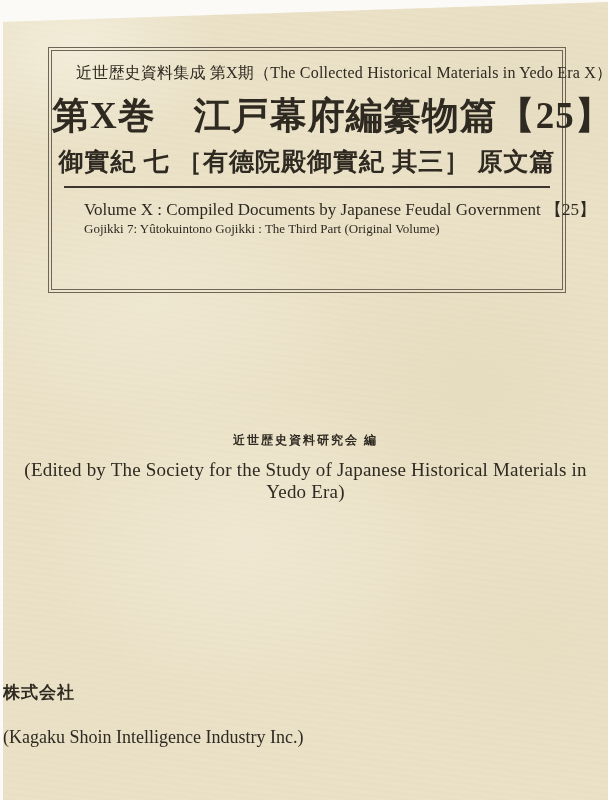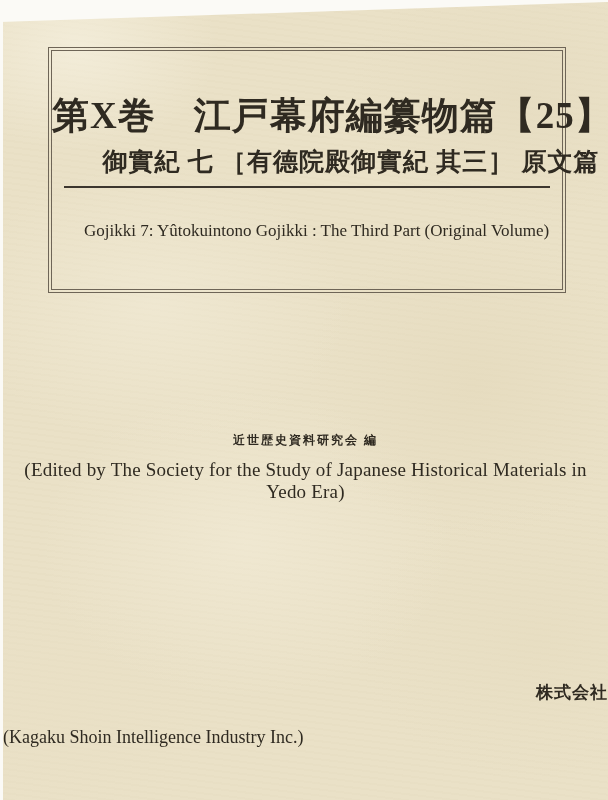"近世歴史資料集成 第X期（The Collected Historical" div.series-line { html: none -> <div>近世歴史資料集成 第X期（The Collected Historical Materials in Yedo Era X）</div> }
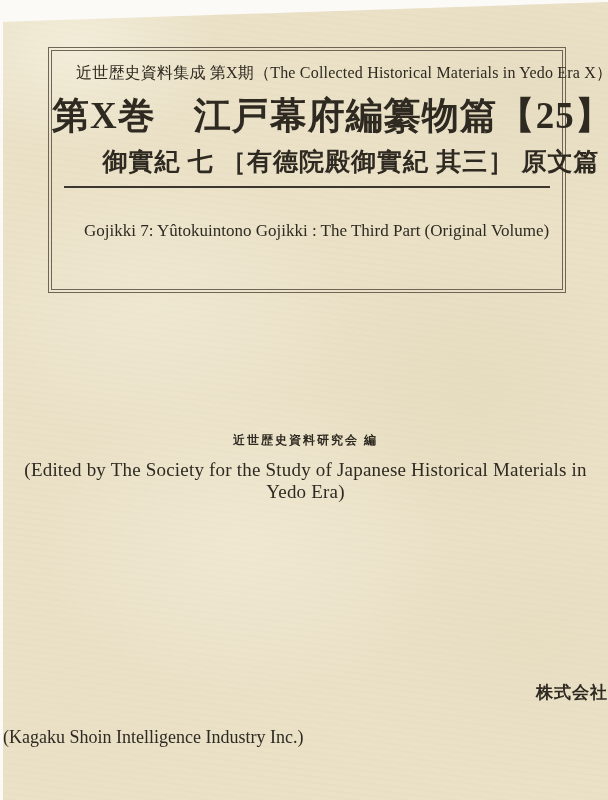"御實紀 七 ［有德院殿御實紀 其三］ 原文篇" .sub-title { margin-left: 44px -> none }
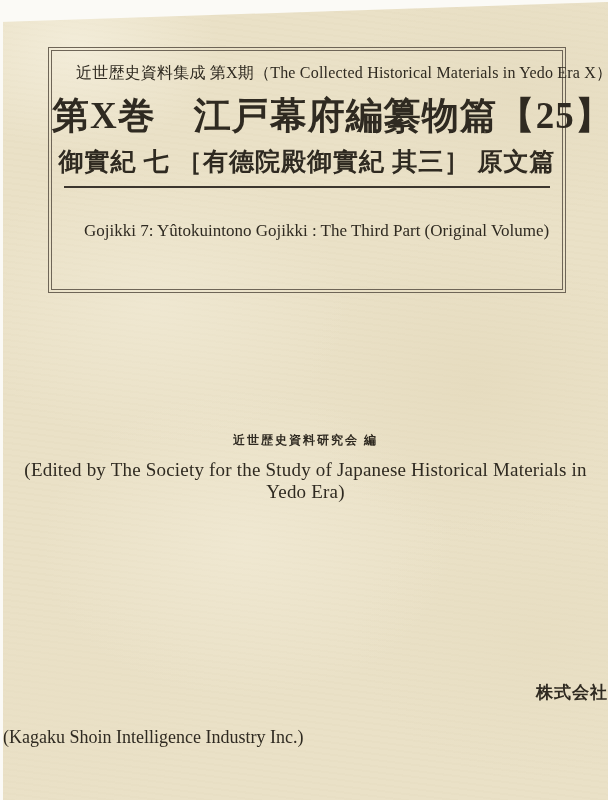"Volume X : Compiled Documents" div.en-line1 { html: none -> <div>Volume X : Compiled Documents by Japanese Feudal Government 【25】</div> }
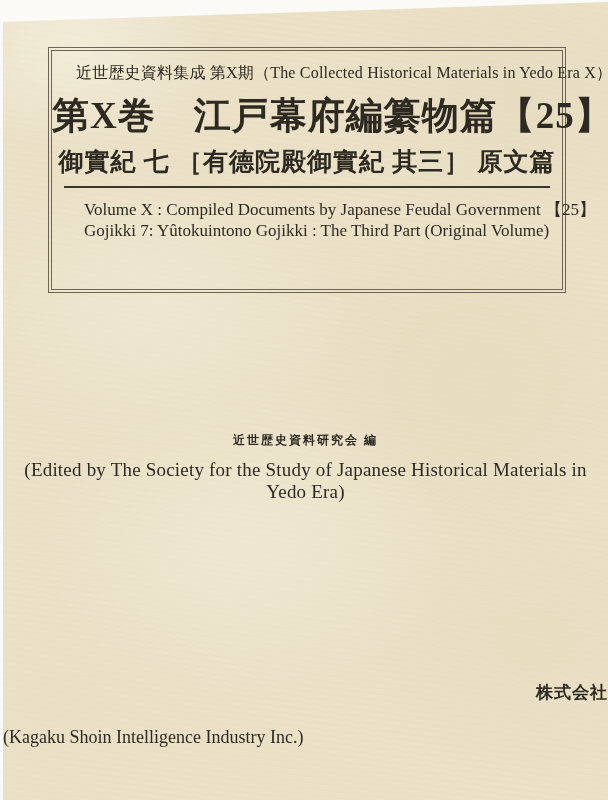"Gojikki 7: Yûtokuintono Gojikki :" .en-line2 { font-size: 17px -> 13px }
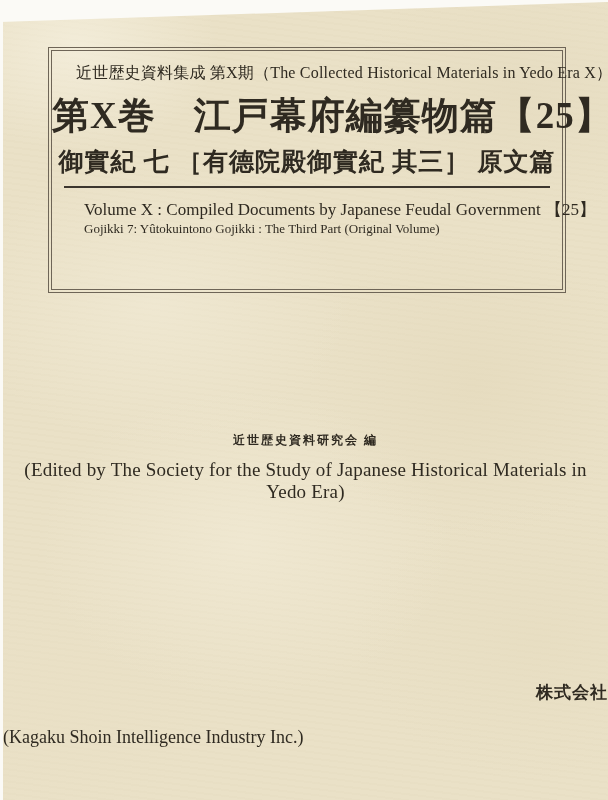"株式会社" .publisher { justify-content: flex-end -> flex-start }
